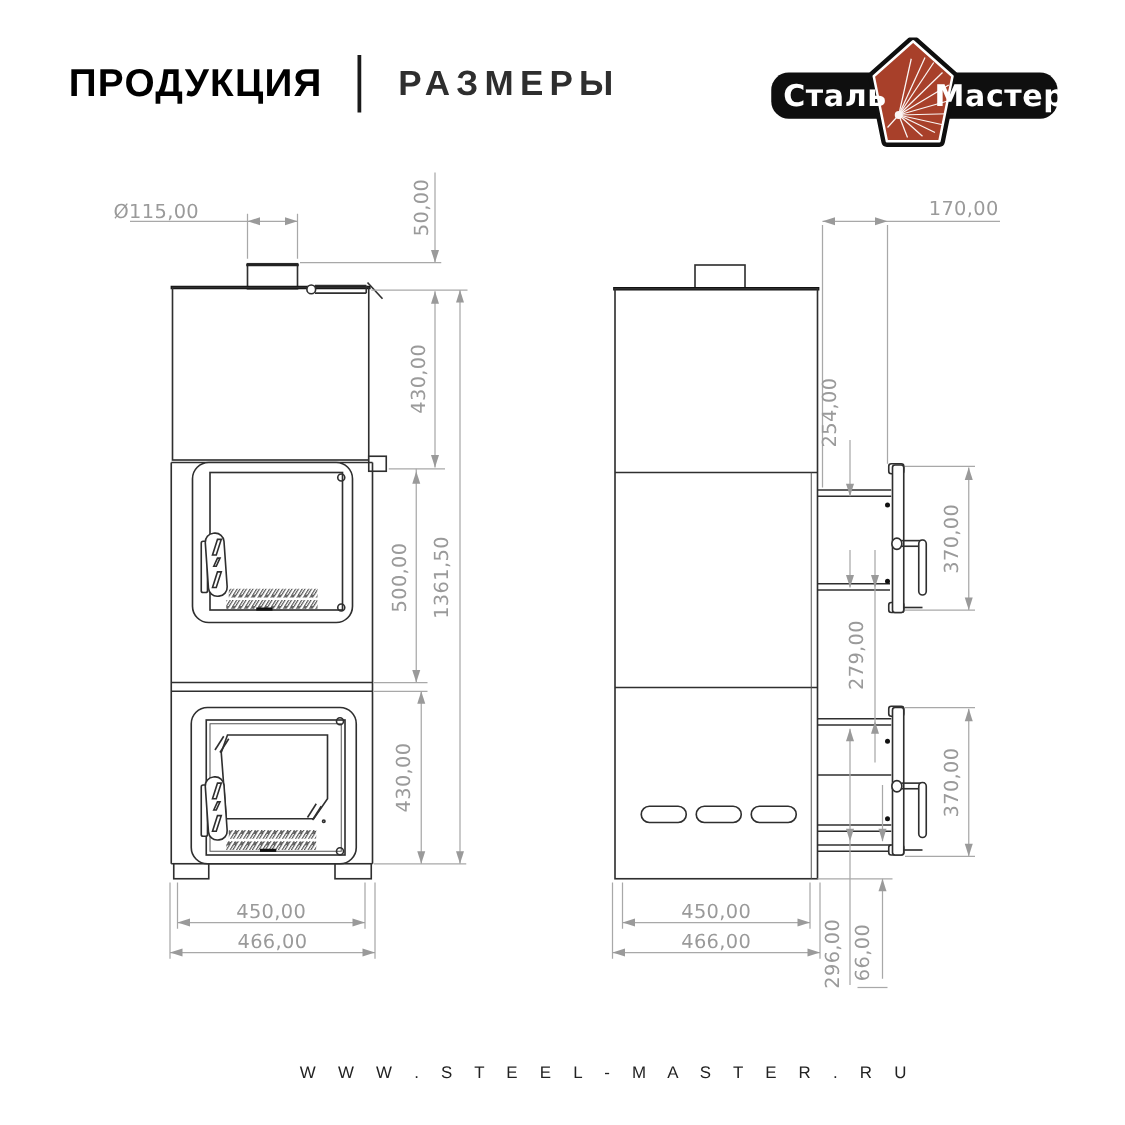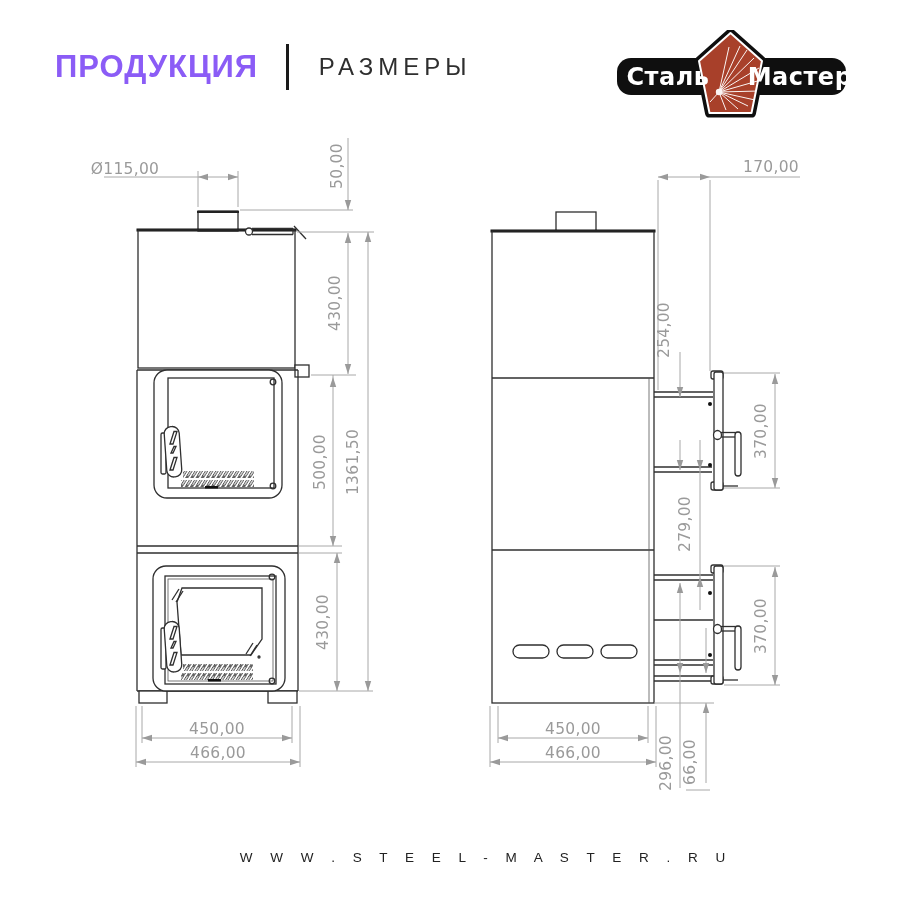"ПРОДУКЦИЯ" .hdr-title { color: #8b5cf6 -> #000000 }
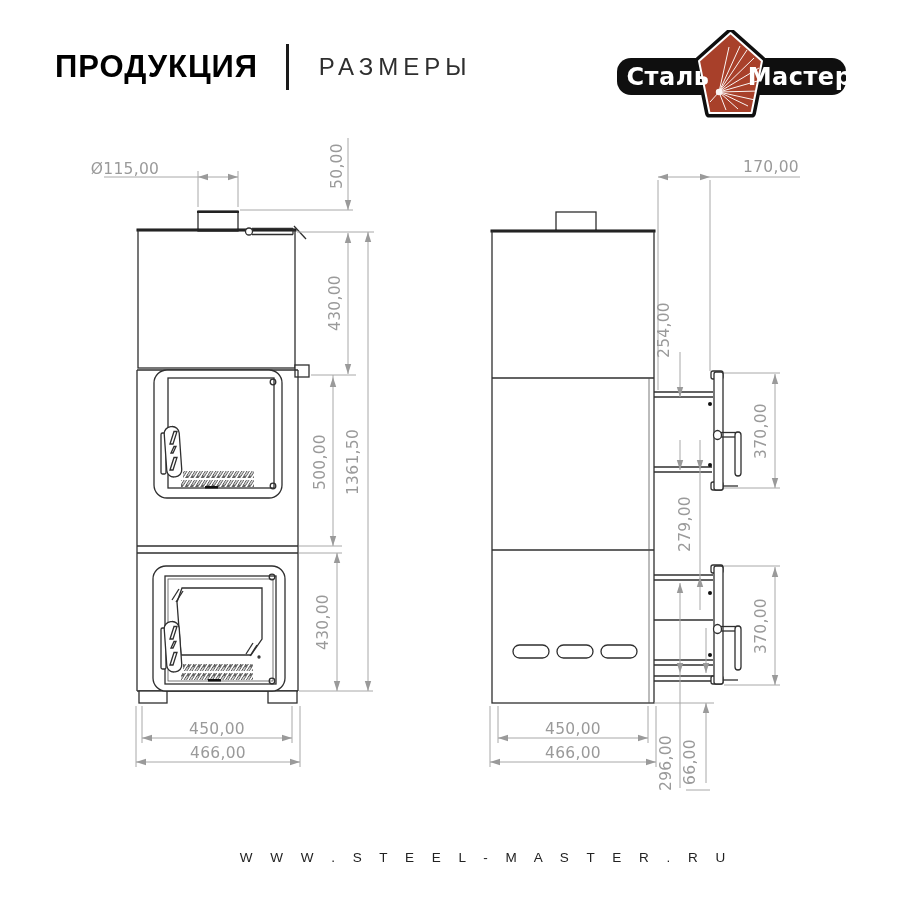"РАЗМЕРЫ" .hdr-sub { font-size: 24px -> 28px; font-weight: 400 -> 700 }
